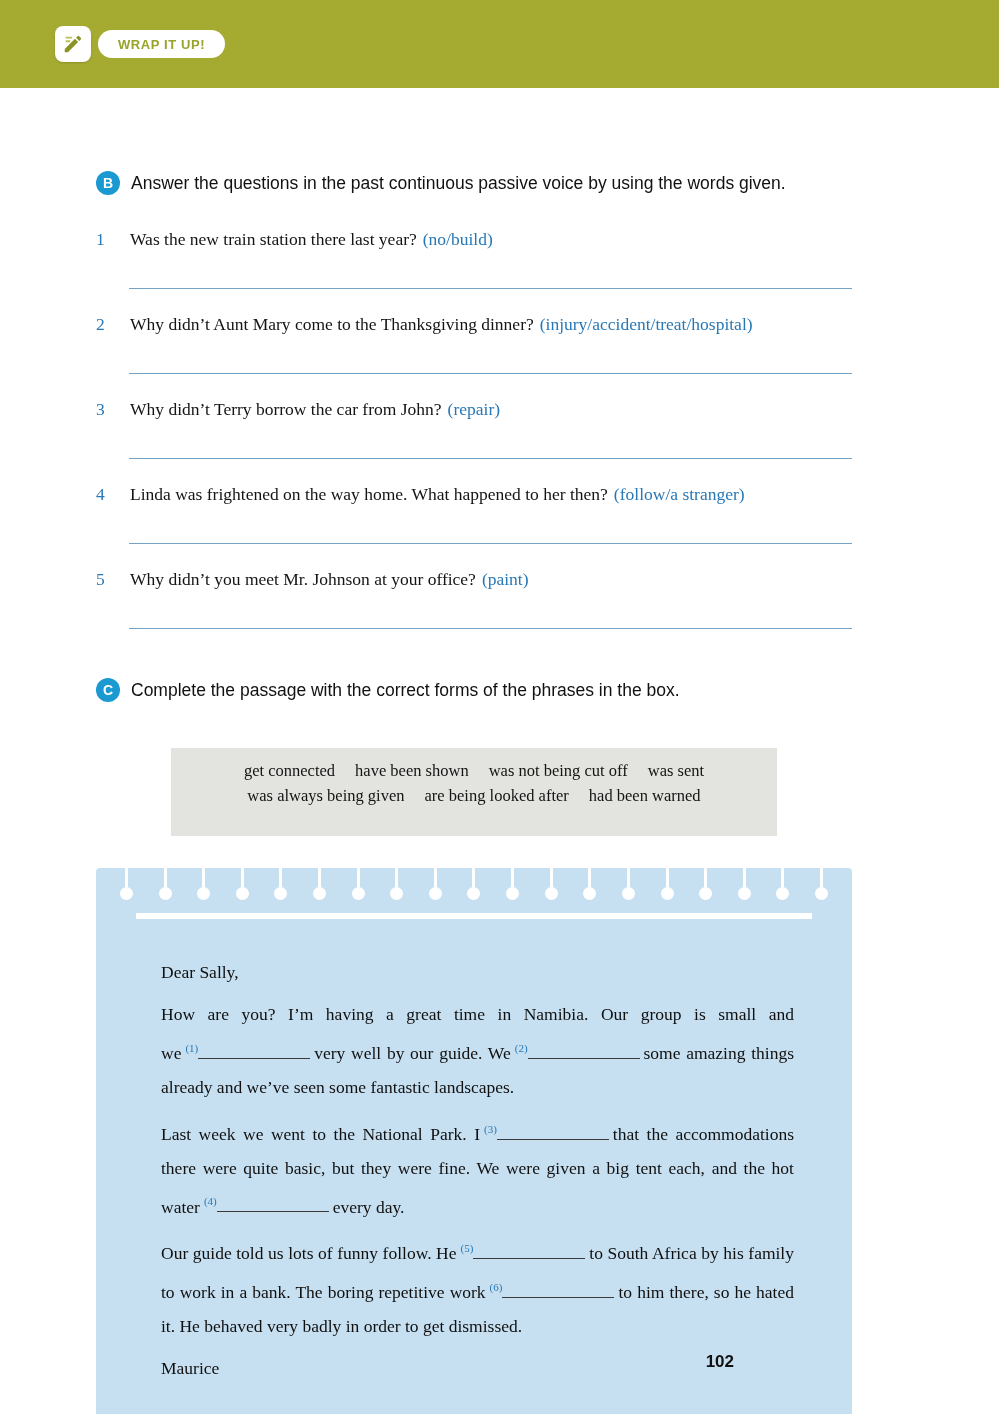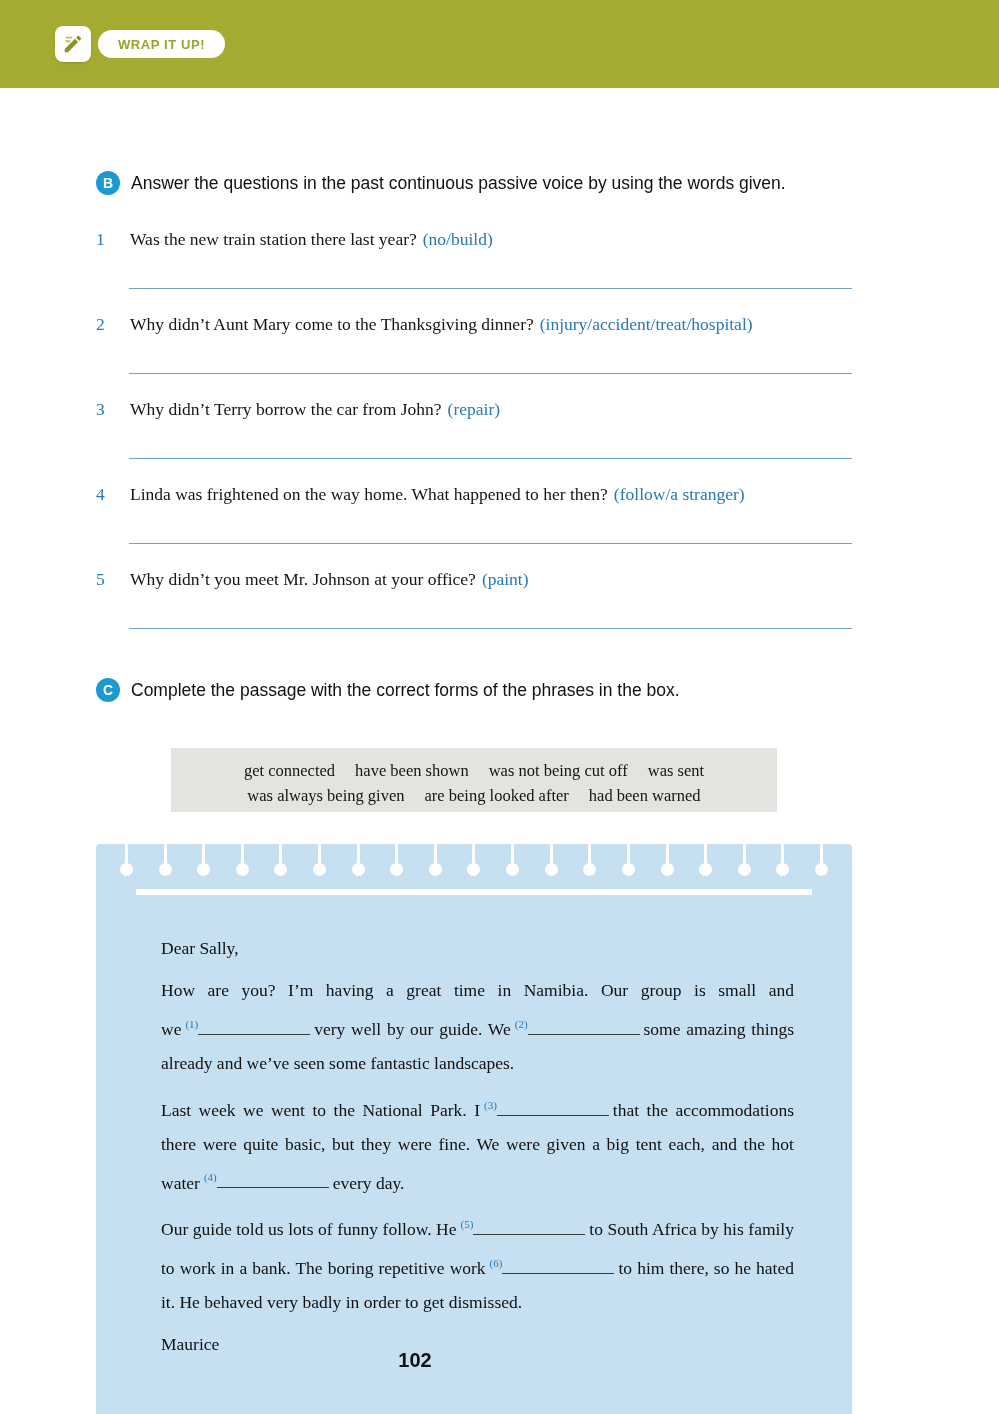"get connected have been shown" .phrase-box { padding: 10px 8px 4px -> 10px 8px 28px }
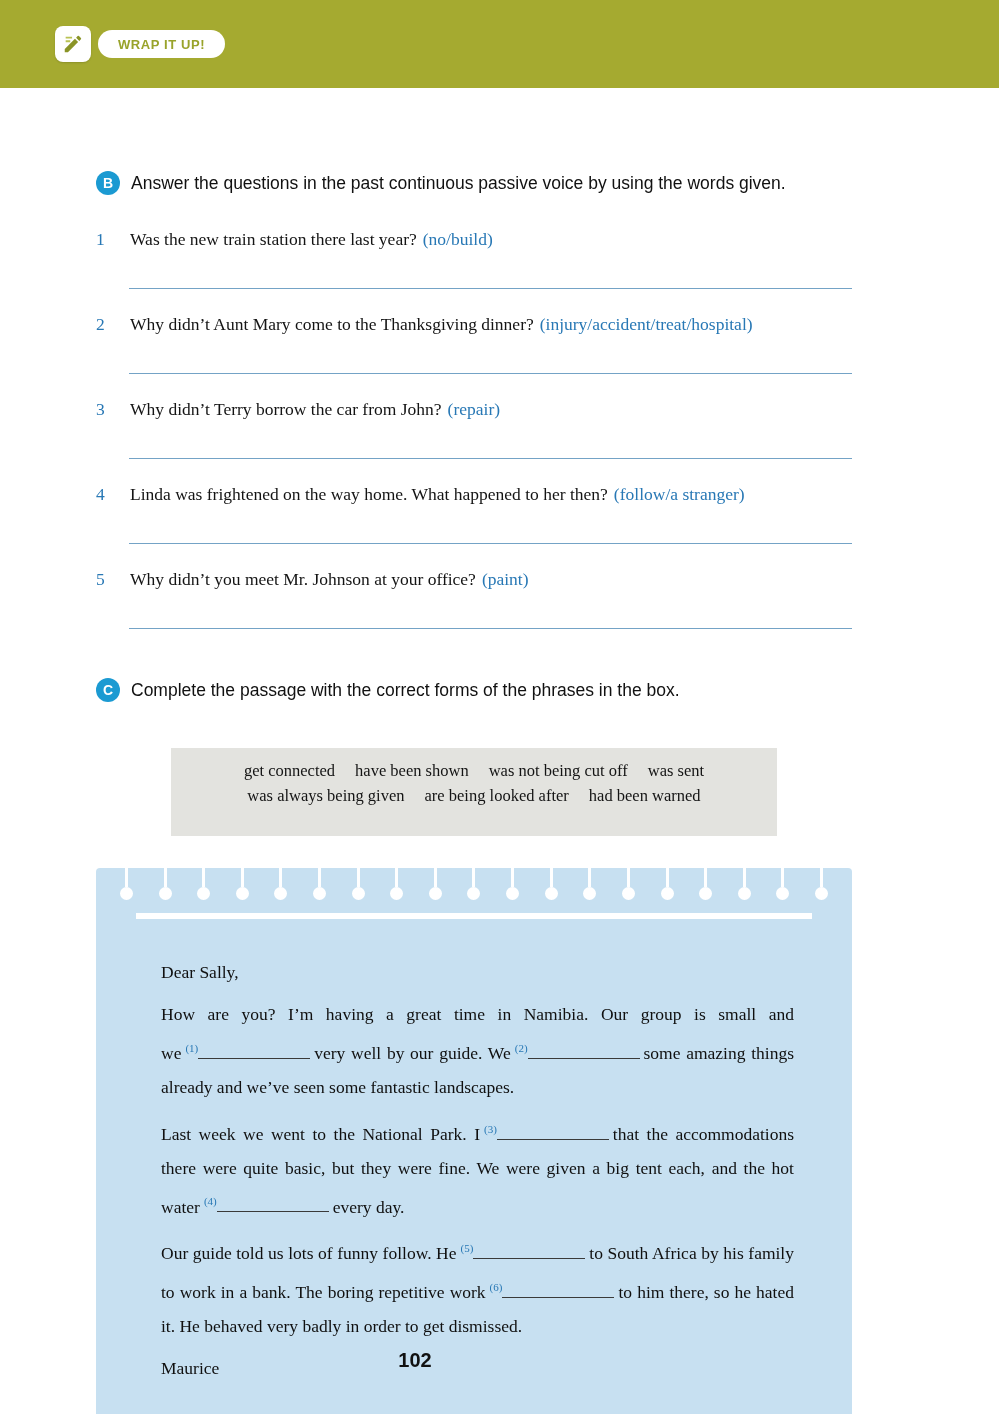"102" .page-num { font-size: 20px -> 17px; text-align: center -> right }
